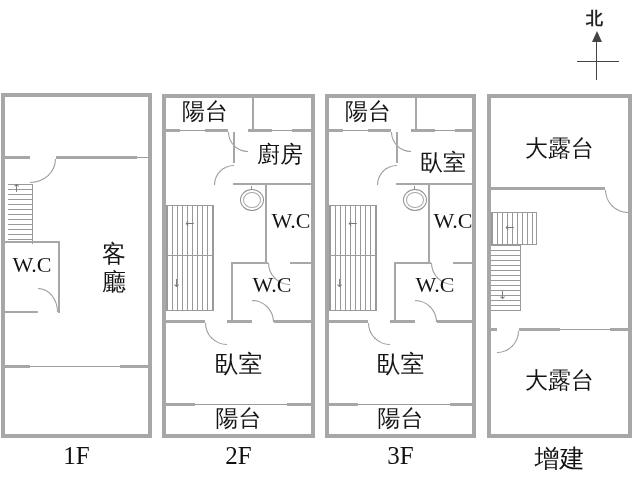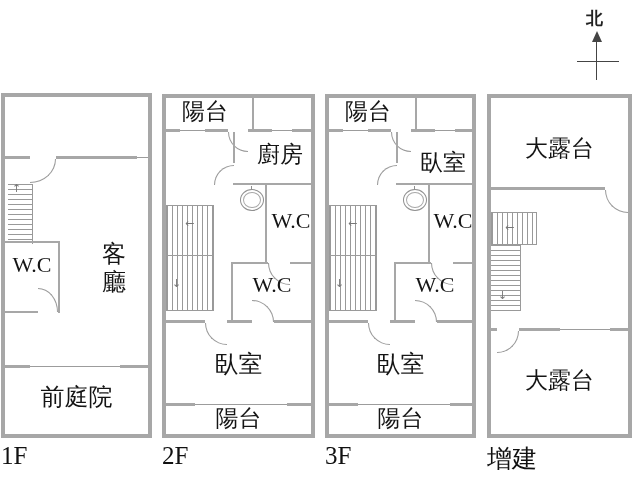"前庭院" div.lbl { html: <div>前庭院</div> -> none }
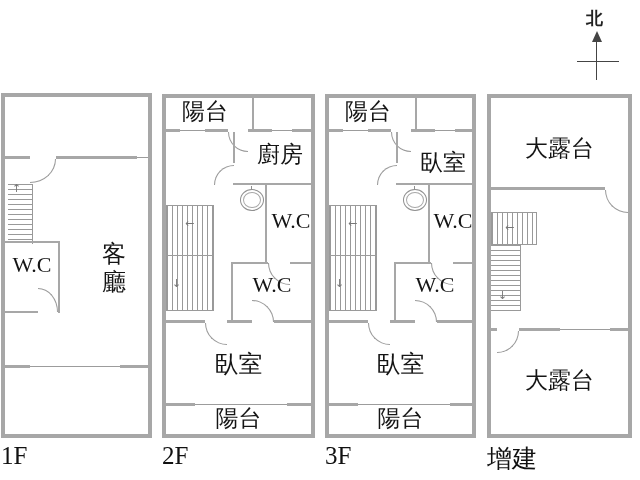"1F" .floorlbl { text-align: none -> center }
